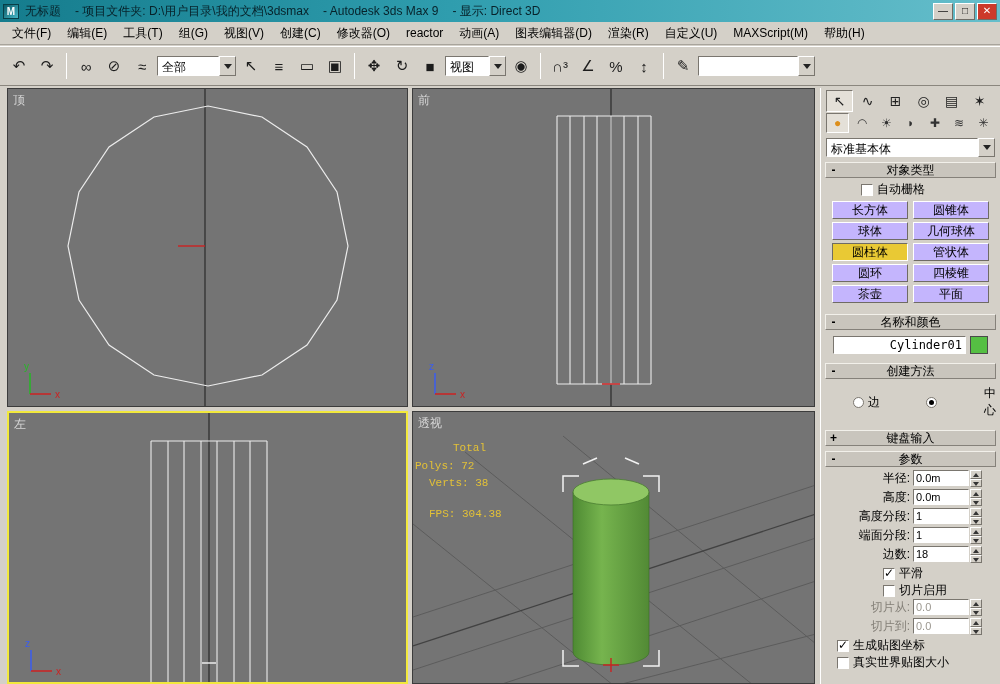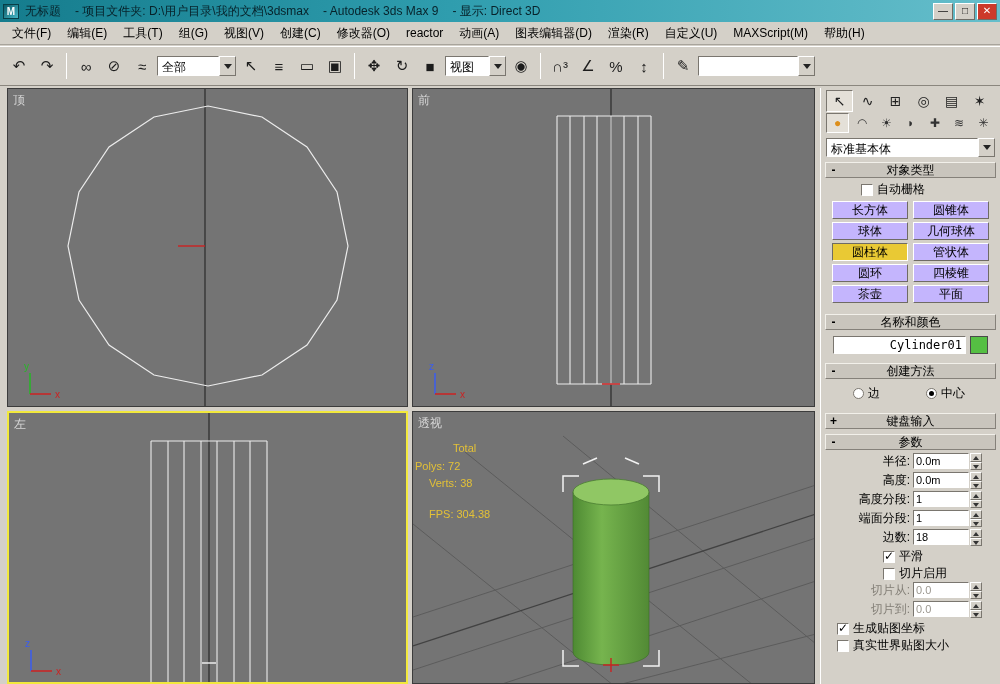"中心" .cm-row .radio-group + .radio-group { gap: none -> 43px }
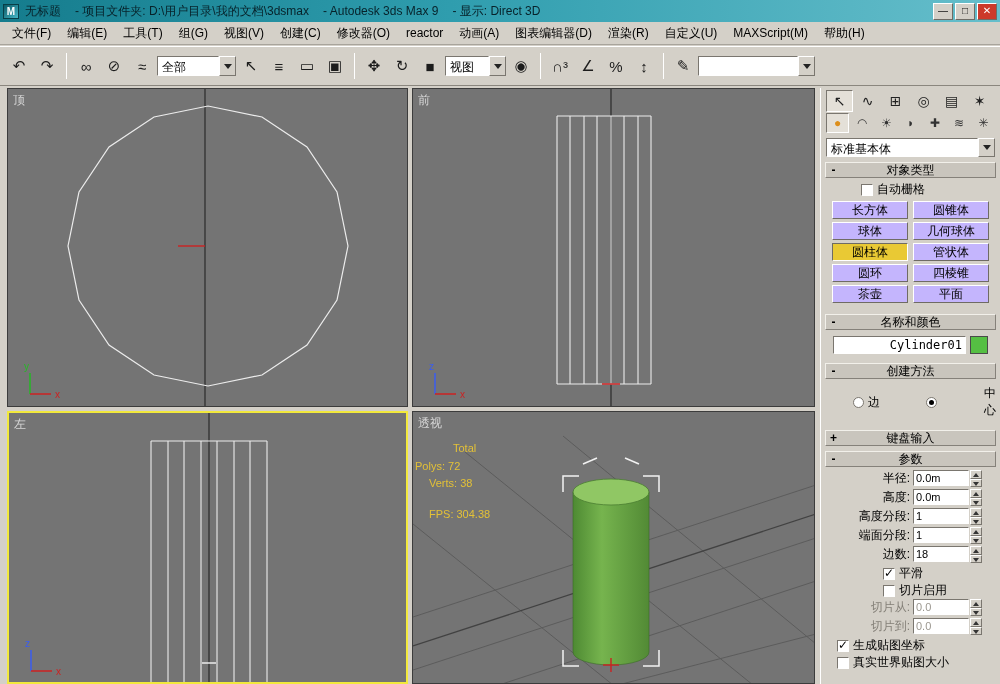"Total" .stat { font-family: Liberation Sans, sans-serif -> Liberation Mono, monospace }
